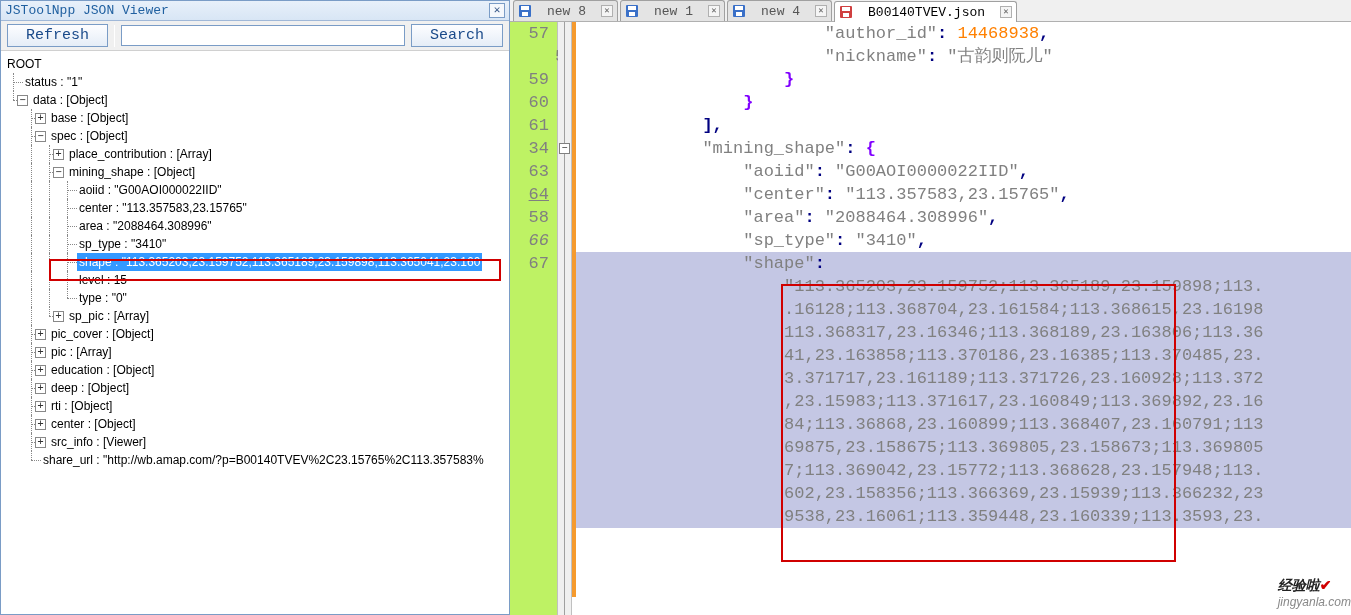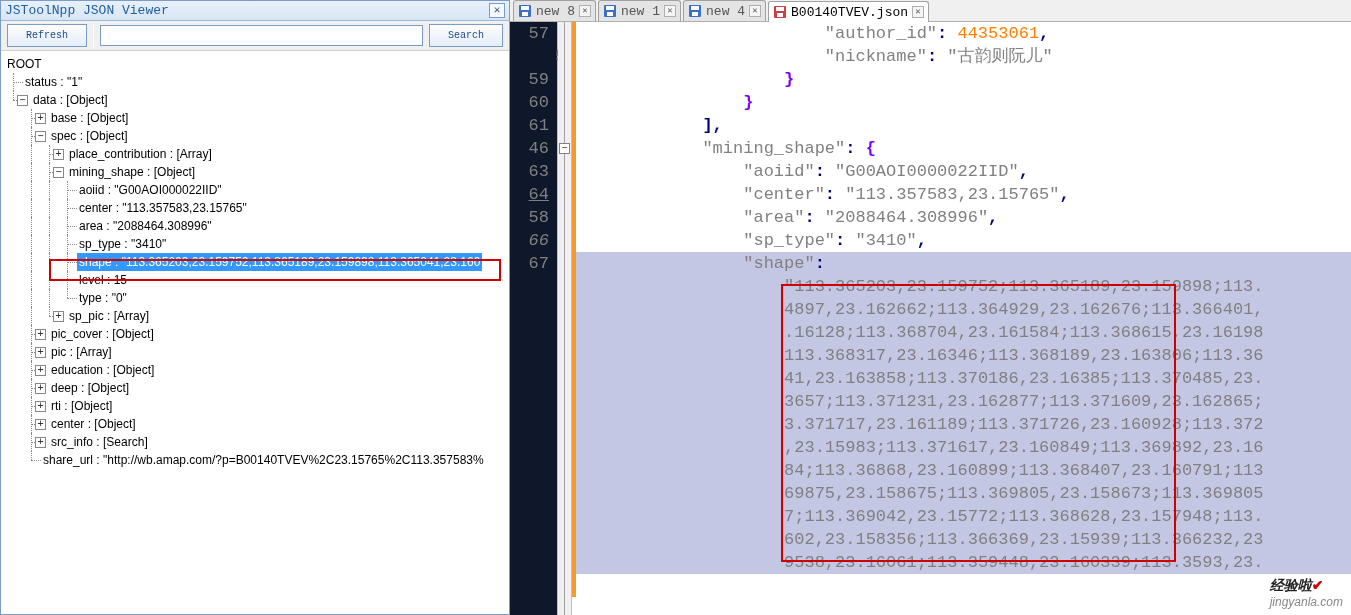"new 8" .tab { gap: none -> 11px }
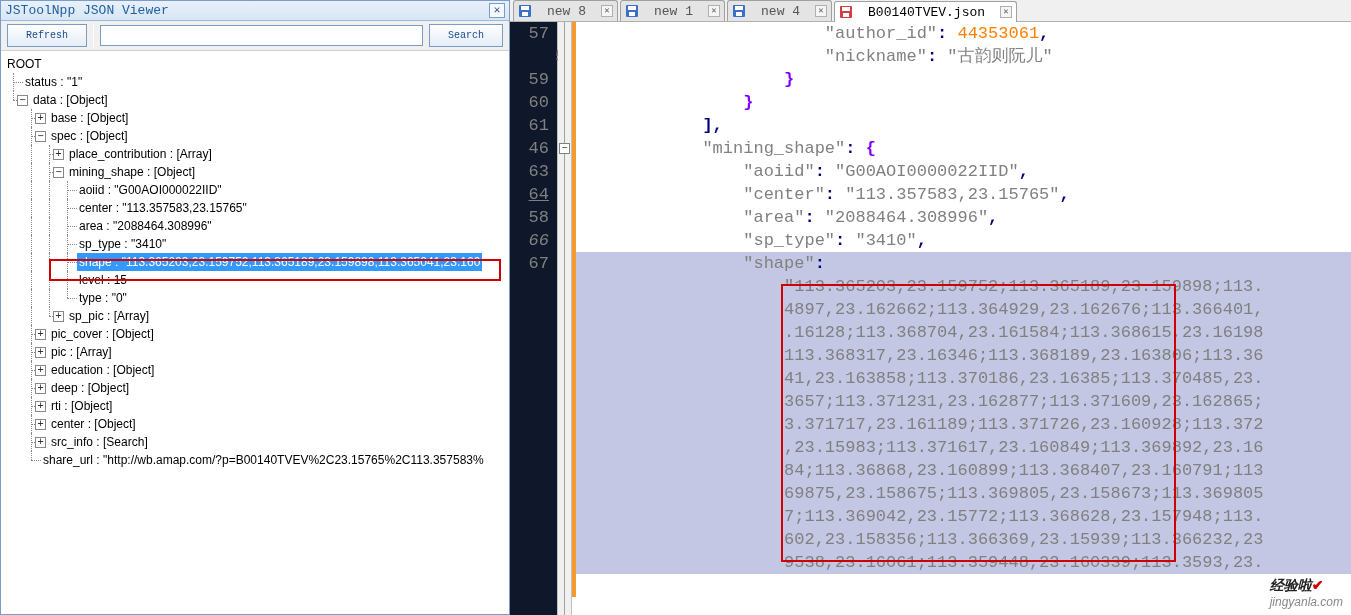"Refresh" .btn { font-size: 10px -> 15px }
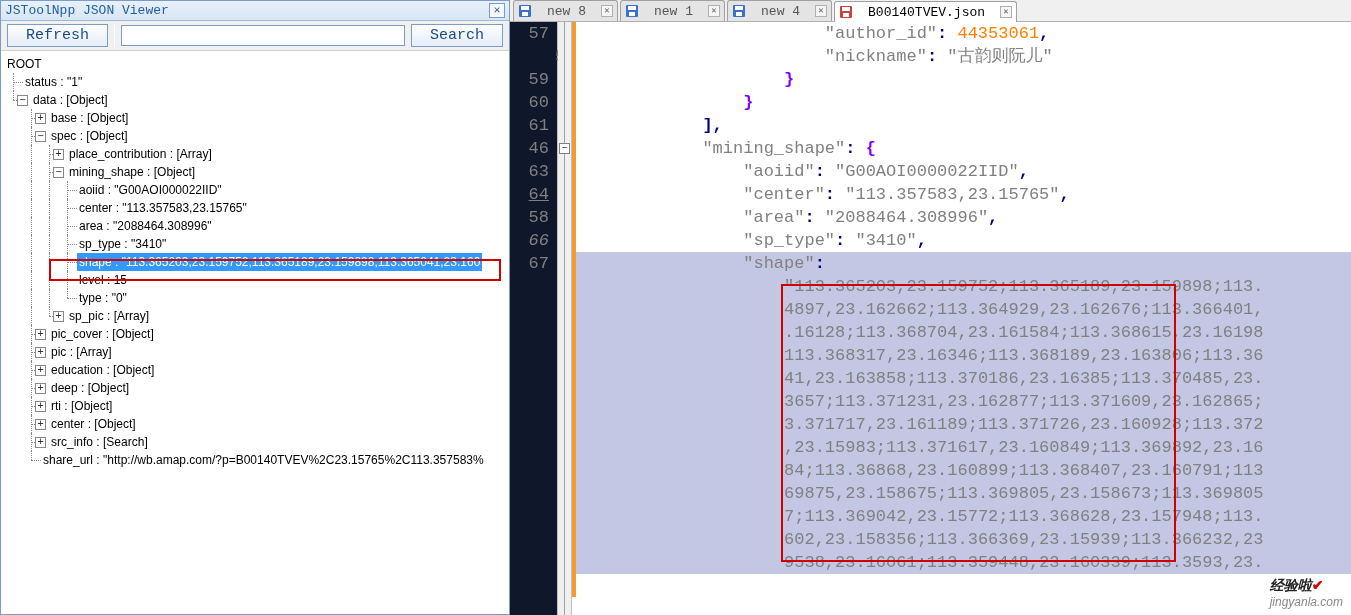"57" .gutter { background: #0f172a -> #bef264 }
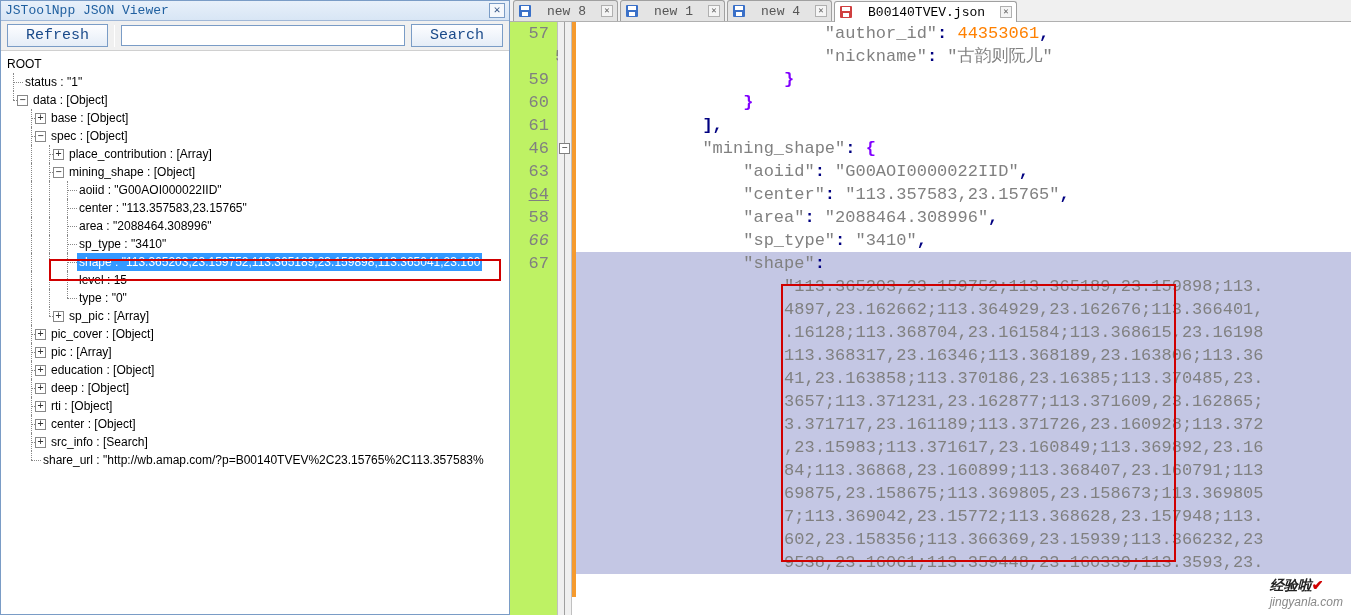"44353061" span.tok-num { text: 44353061 -> 14468938 }
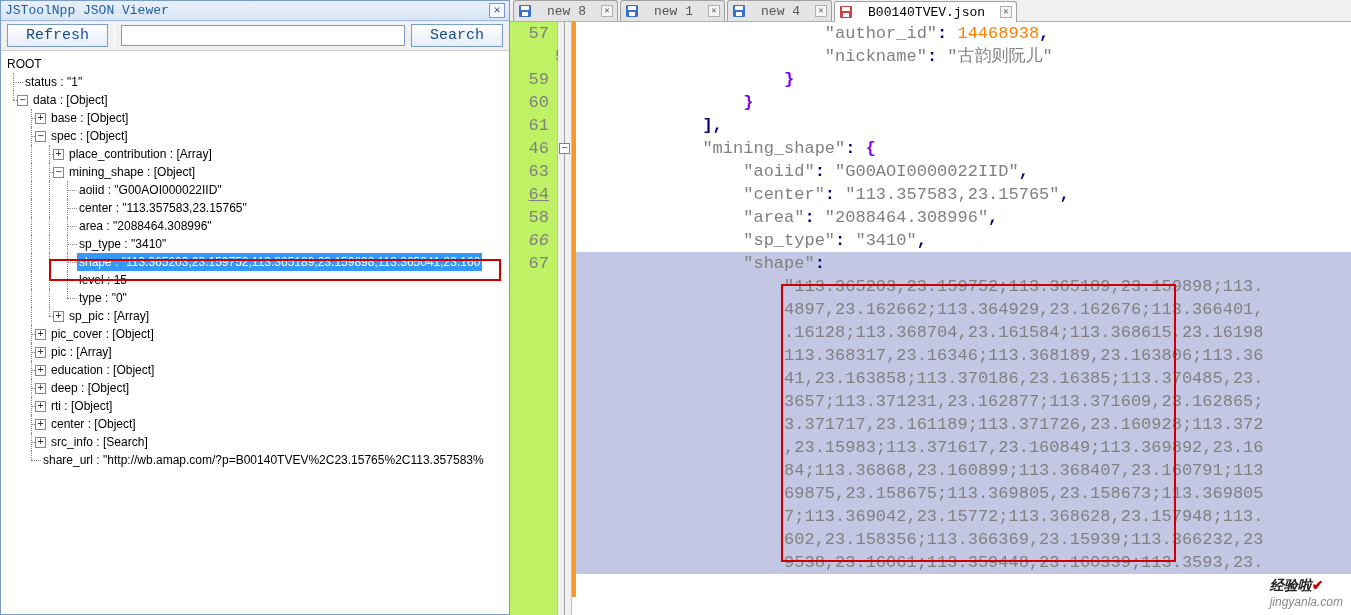"46" div { text: 46 -> 34 }
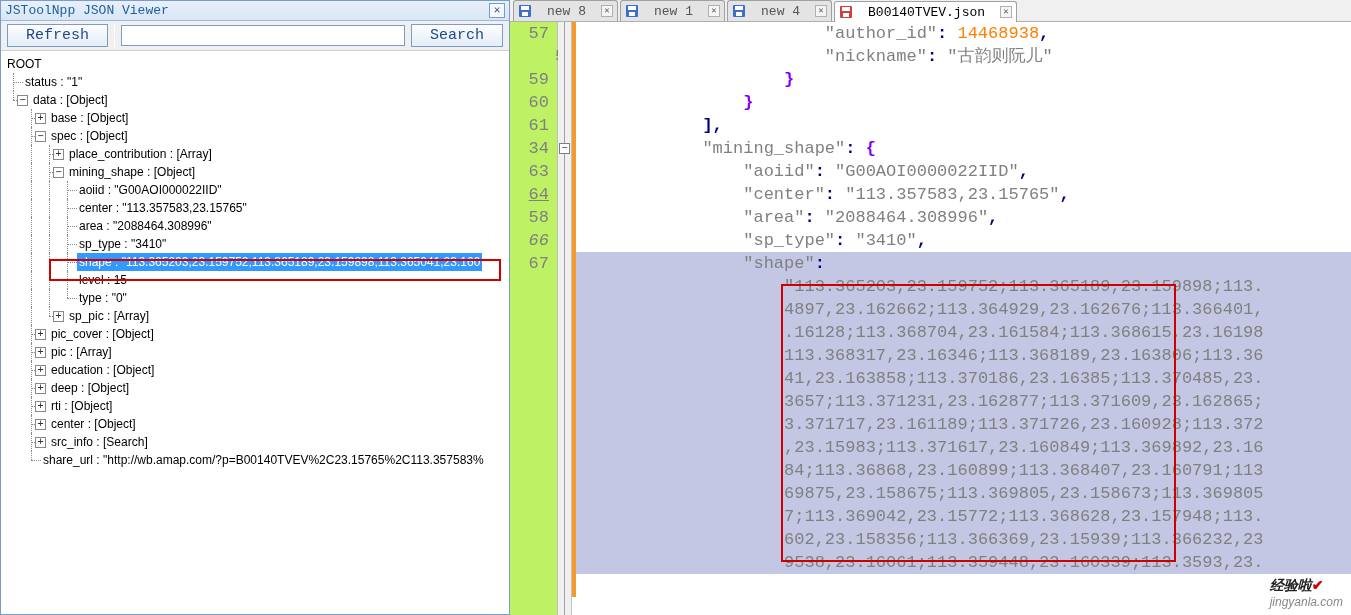"4897,23.162662;113.364929,23.162676;113." div.code-line { html: <div> <span>4897,23.162662;113.364929,23.162676;113.366401,</span></div> -> none }
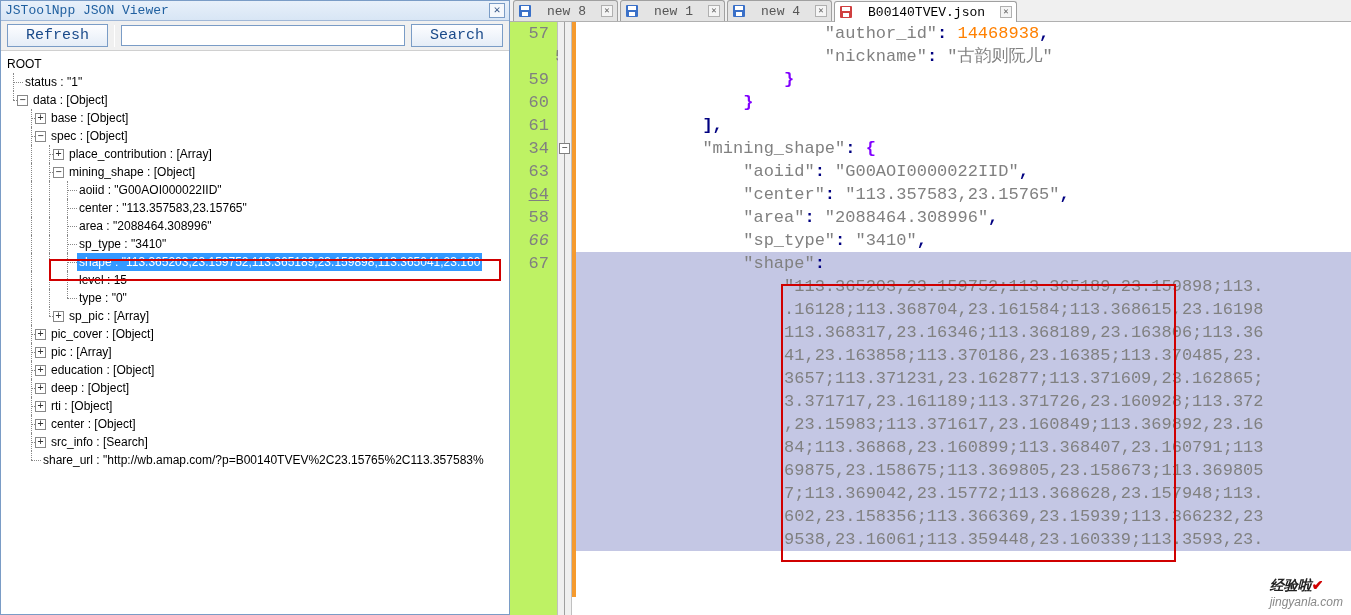"3657;113.371231,23.162877;113.371609,23." div.code-line { html: <div> <span>3657;113.371231,23.162877;113.371609,23.162865;</span></div> -> none }
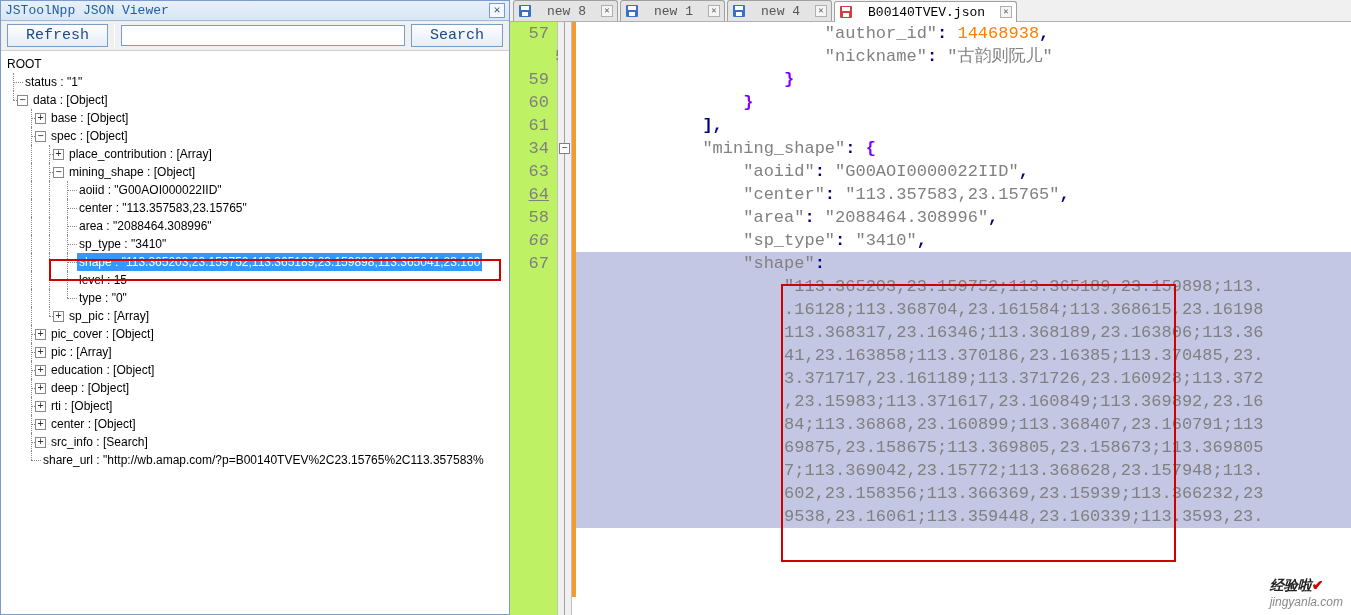"src_info : [Search]" span.tree-label { text: Search -> Viewer }
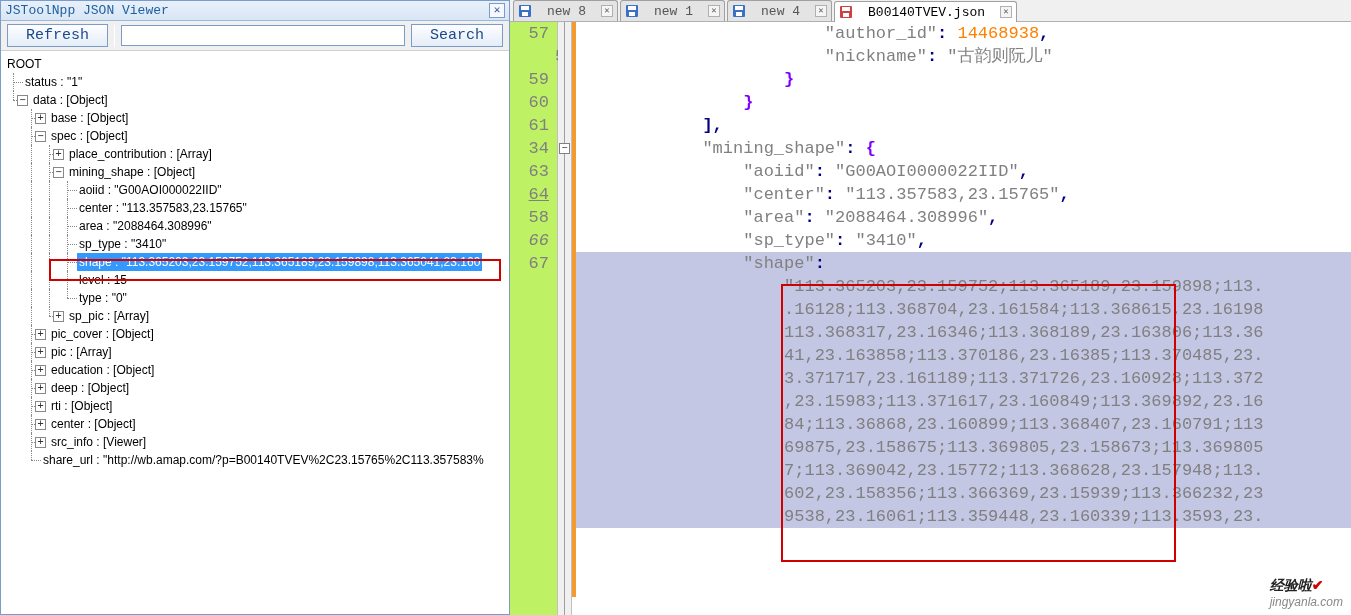"经验啦✔" .watermark { right: 8px -> 0 }
